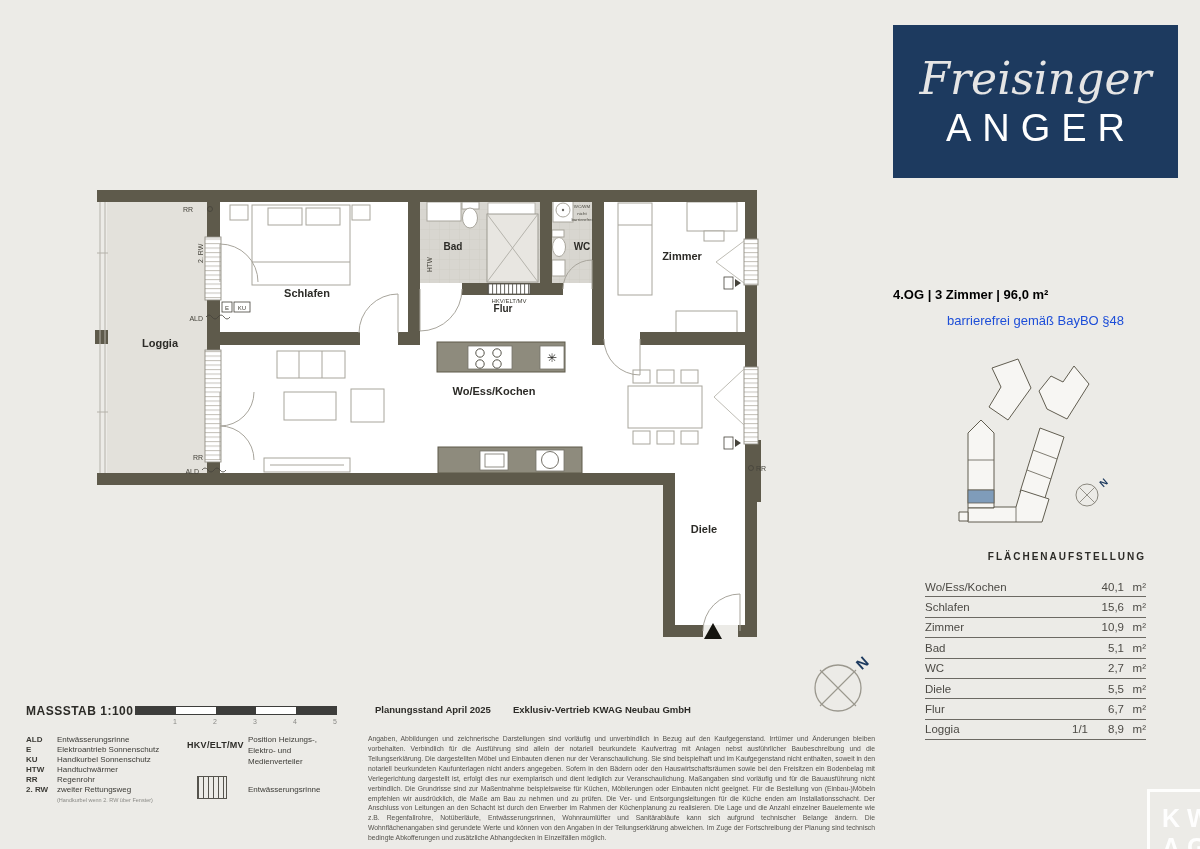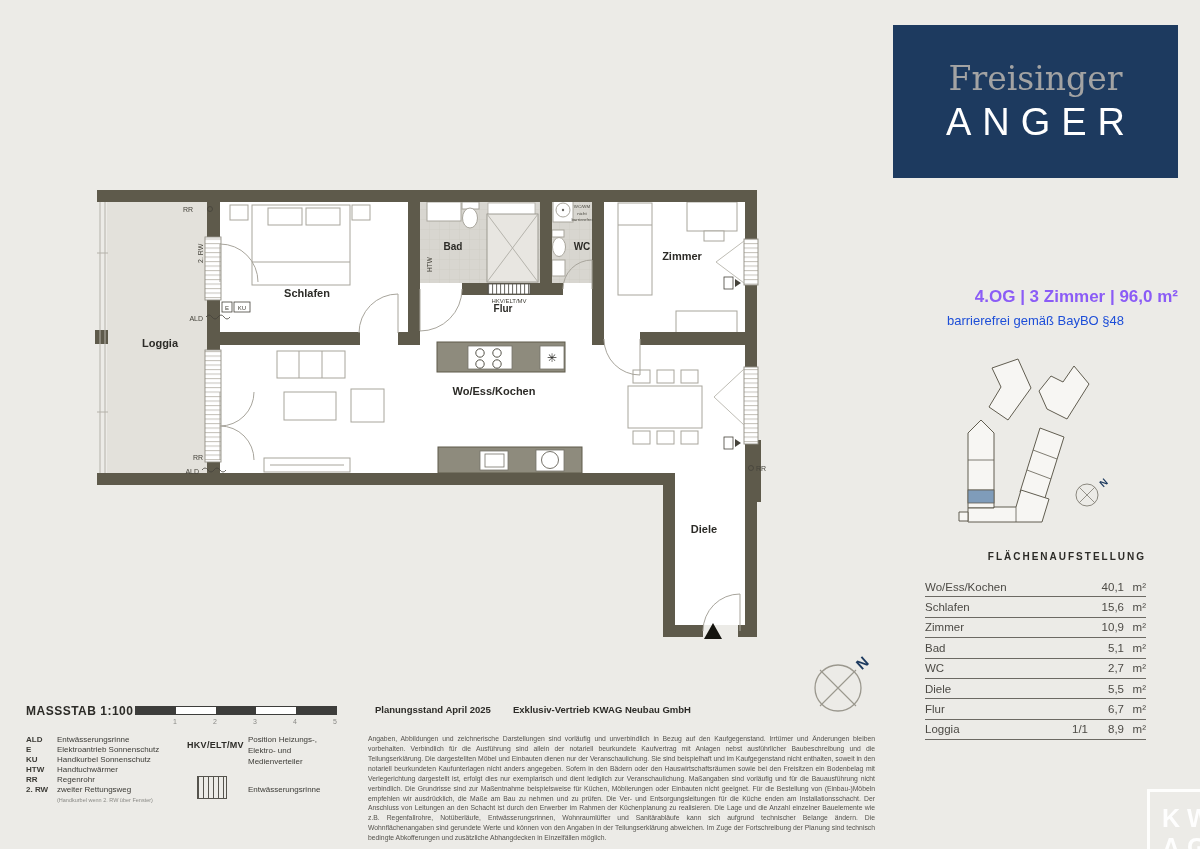"Freisinger" .logo-script { color: #a3a3a3 -> #e5e5e5; font-size: 33px -> 44px; font-style: none -> italic }
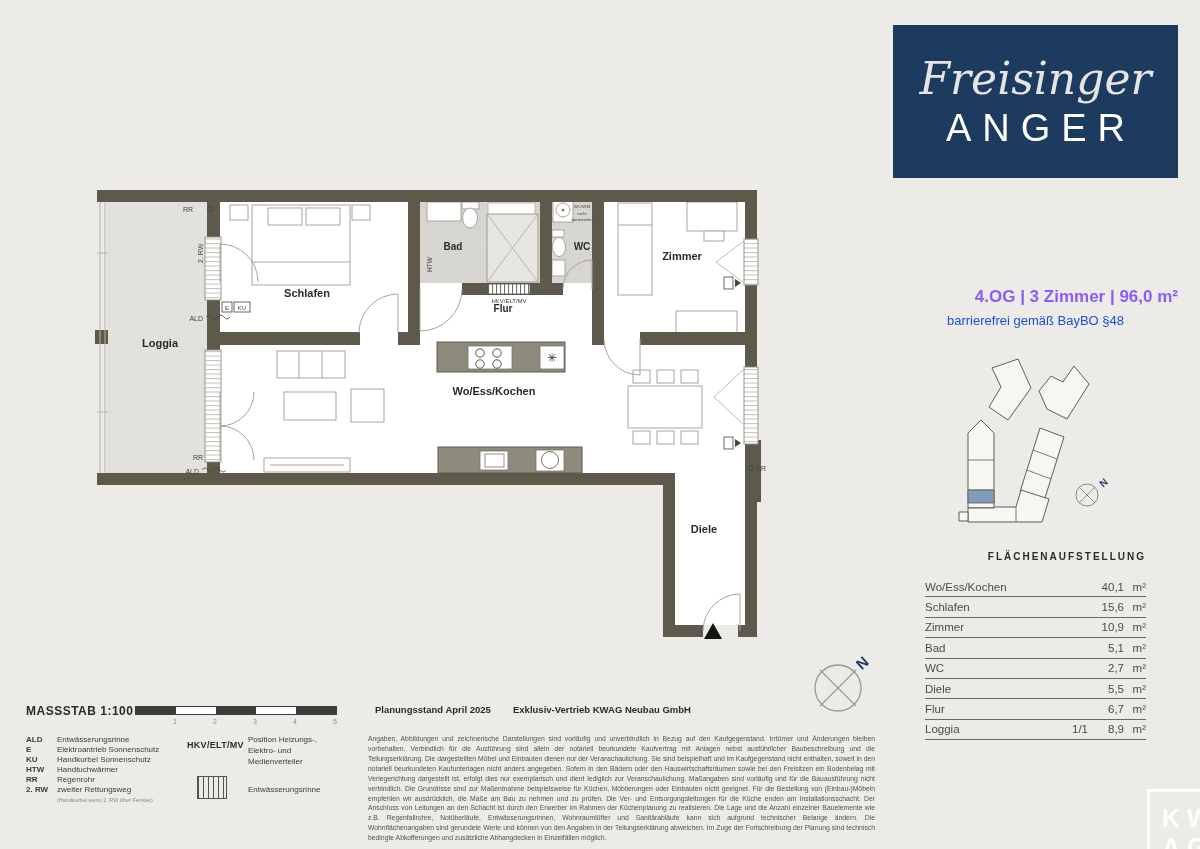"4.OG | 3 Zimmer |" .unit-info { color: #8b5cf6 -> #000000; font-size: 17px -> 13px; text-align: right -> left }
